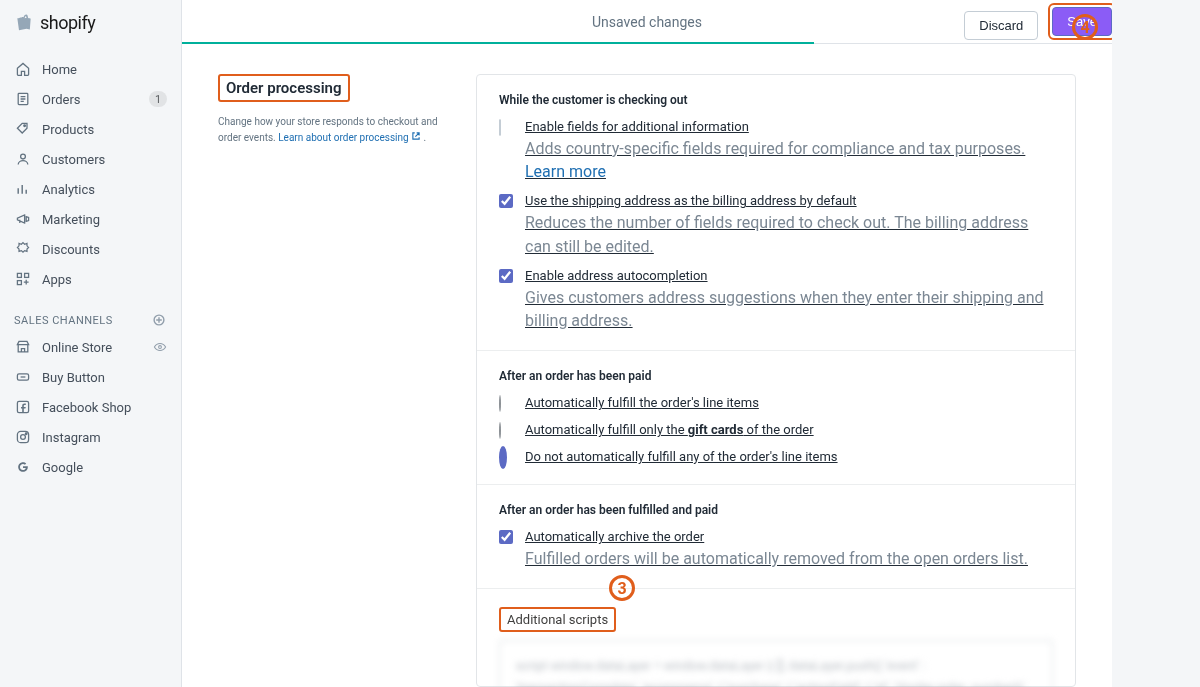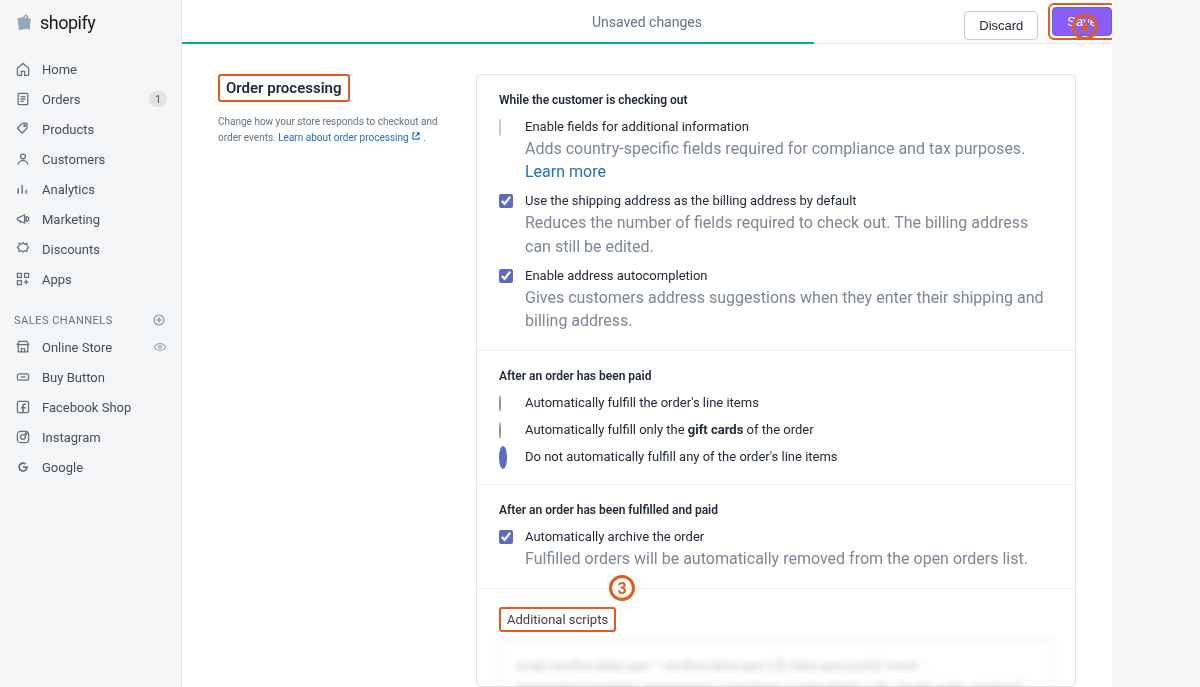"Enable fields for additional information" .opt .txt { text-decoration: none -> underline }
